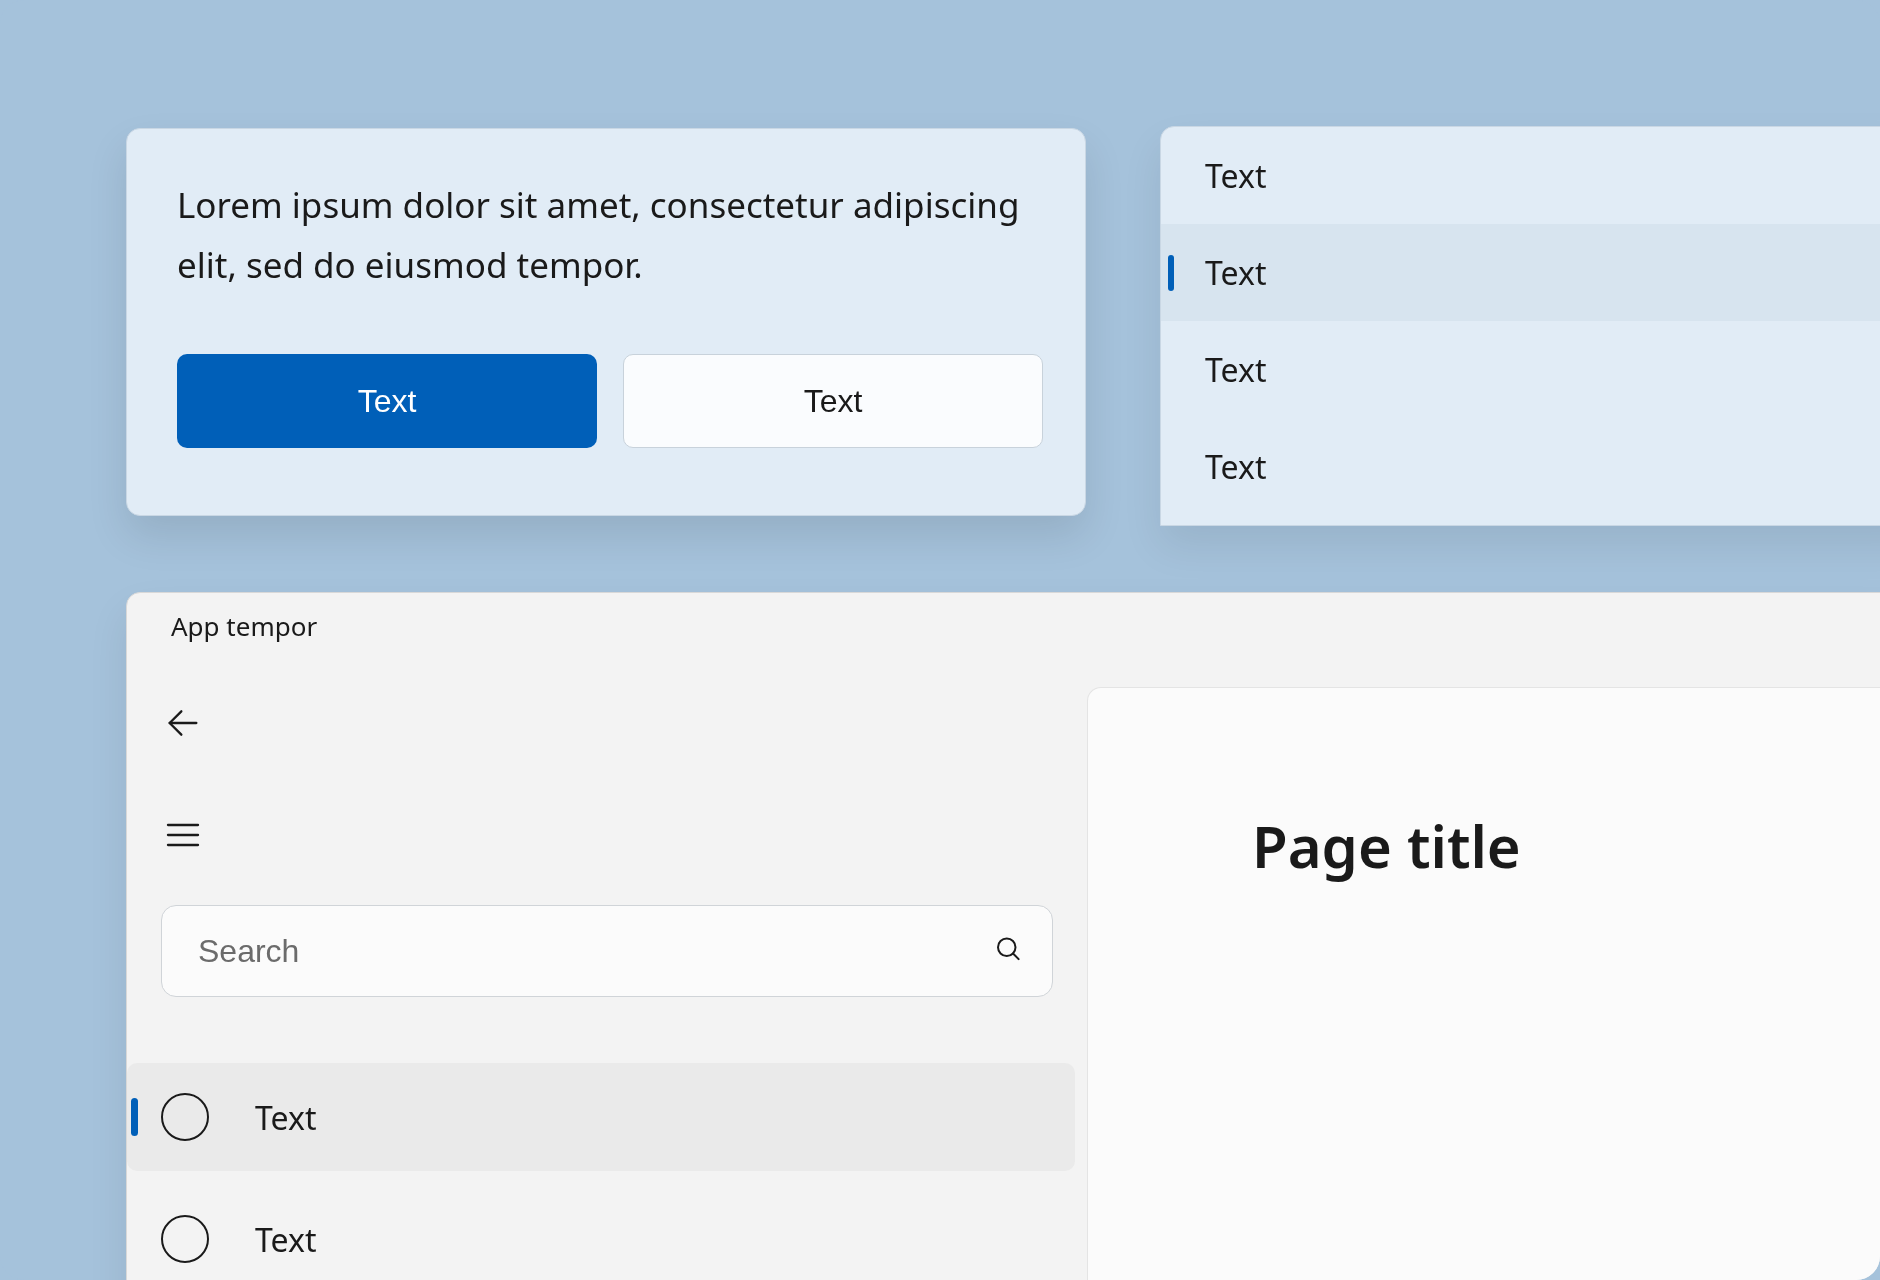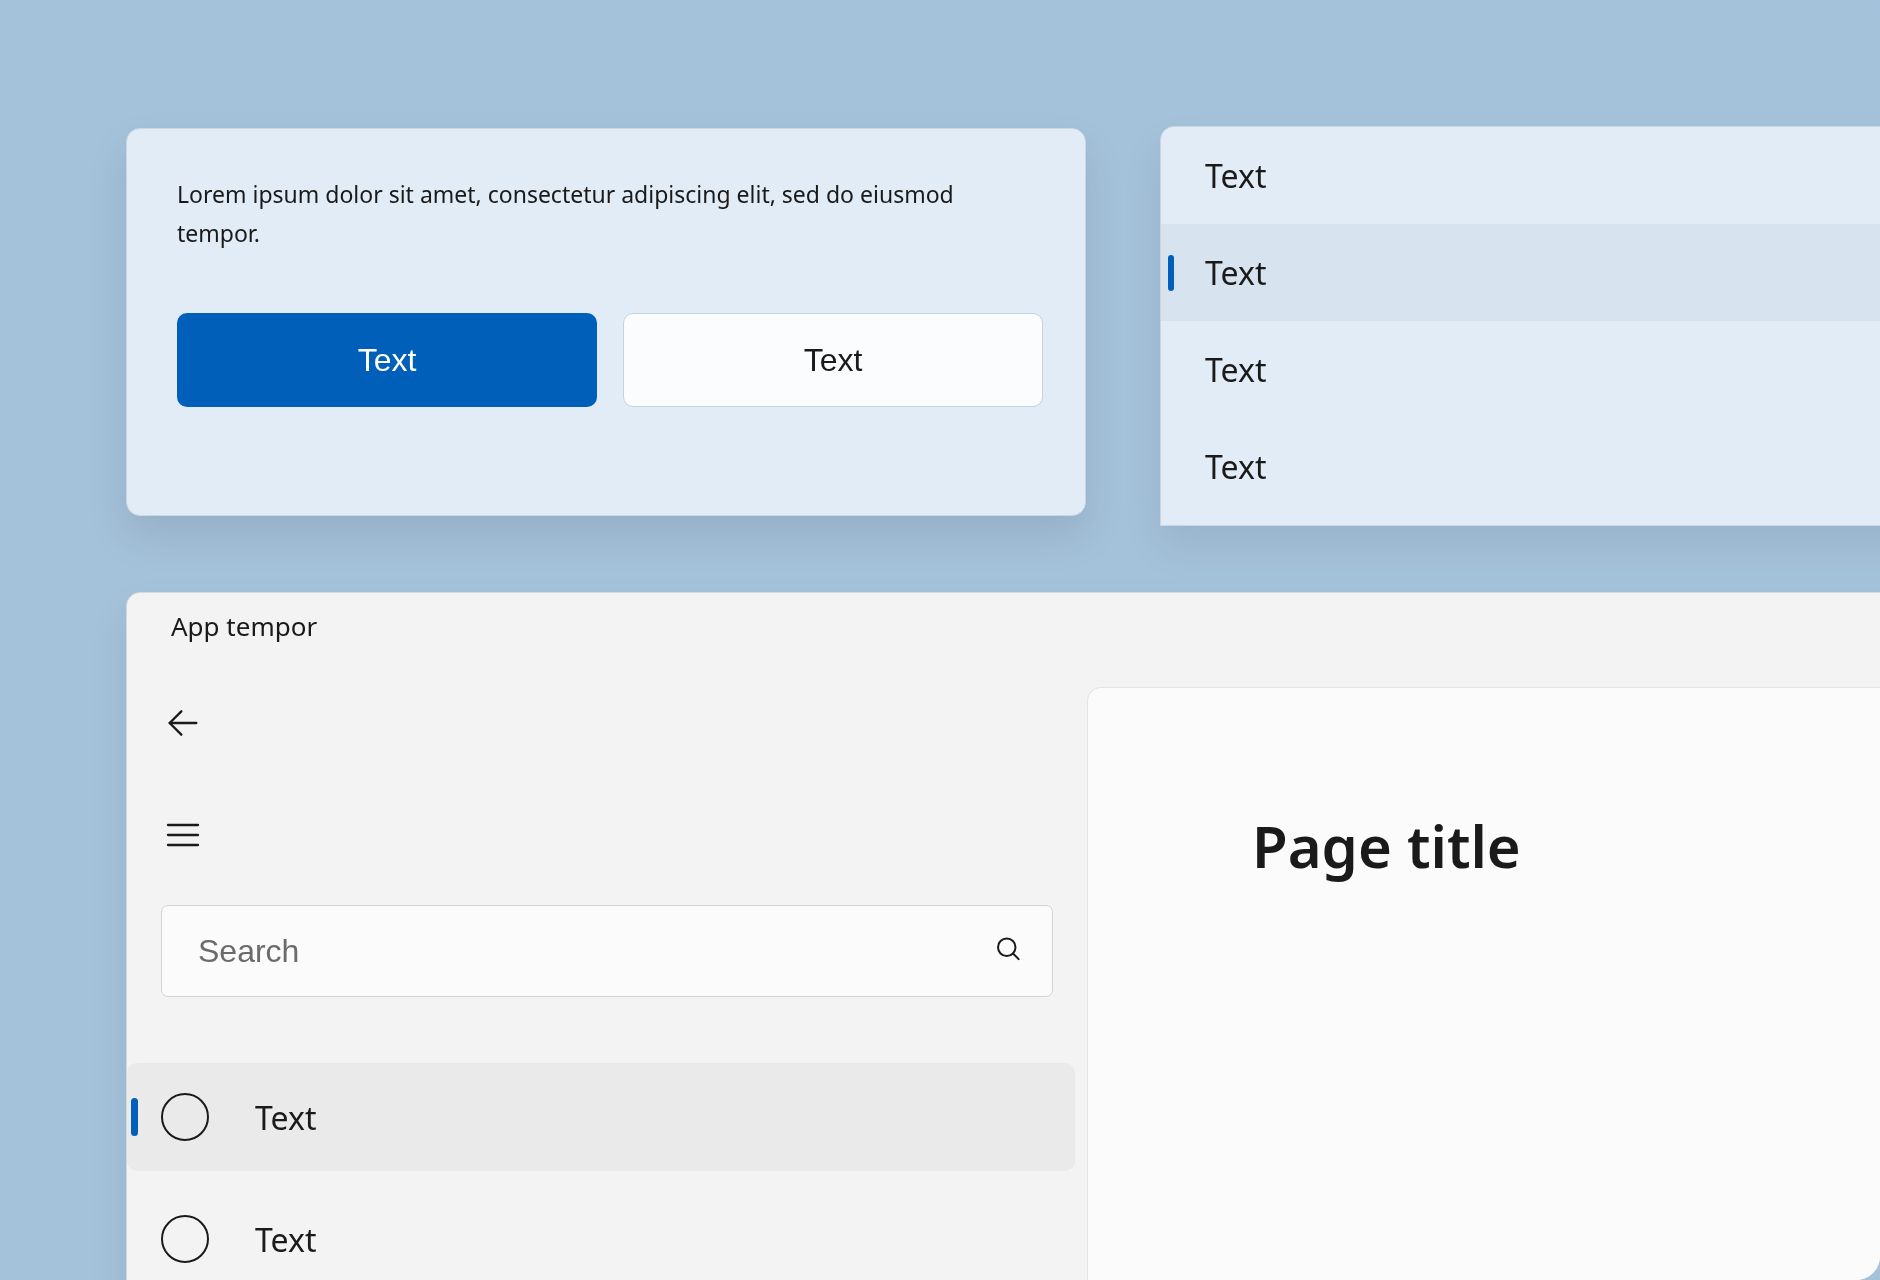"Lorem ipsum dolor sit amet," .dialog-text { font-size: 23px -> 35px }
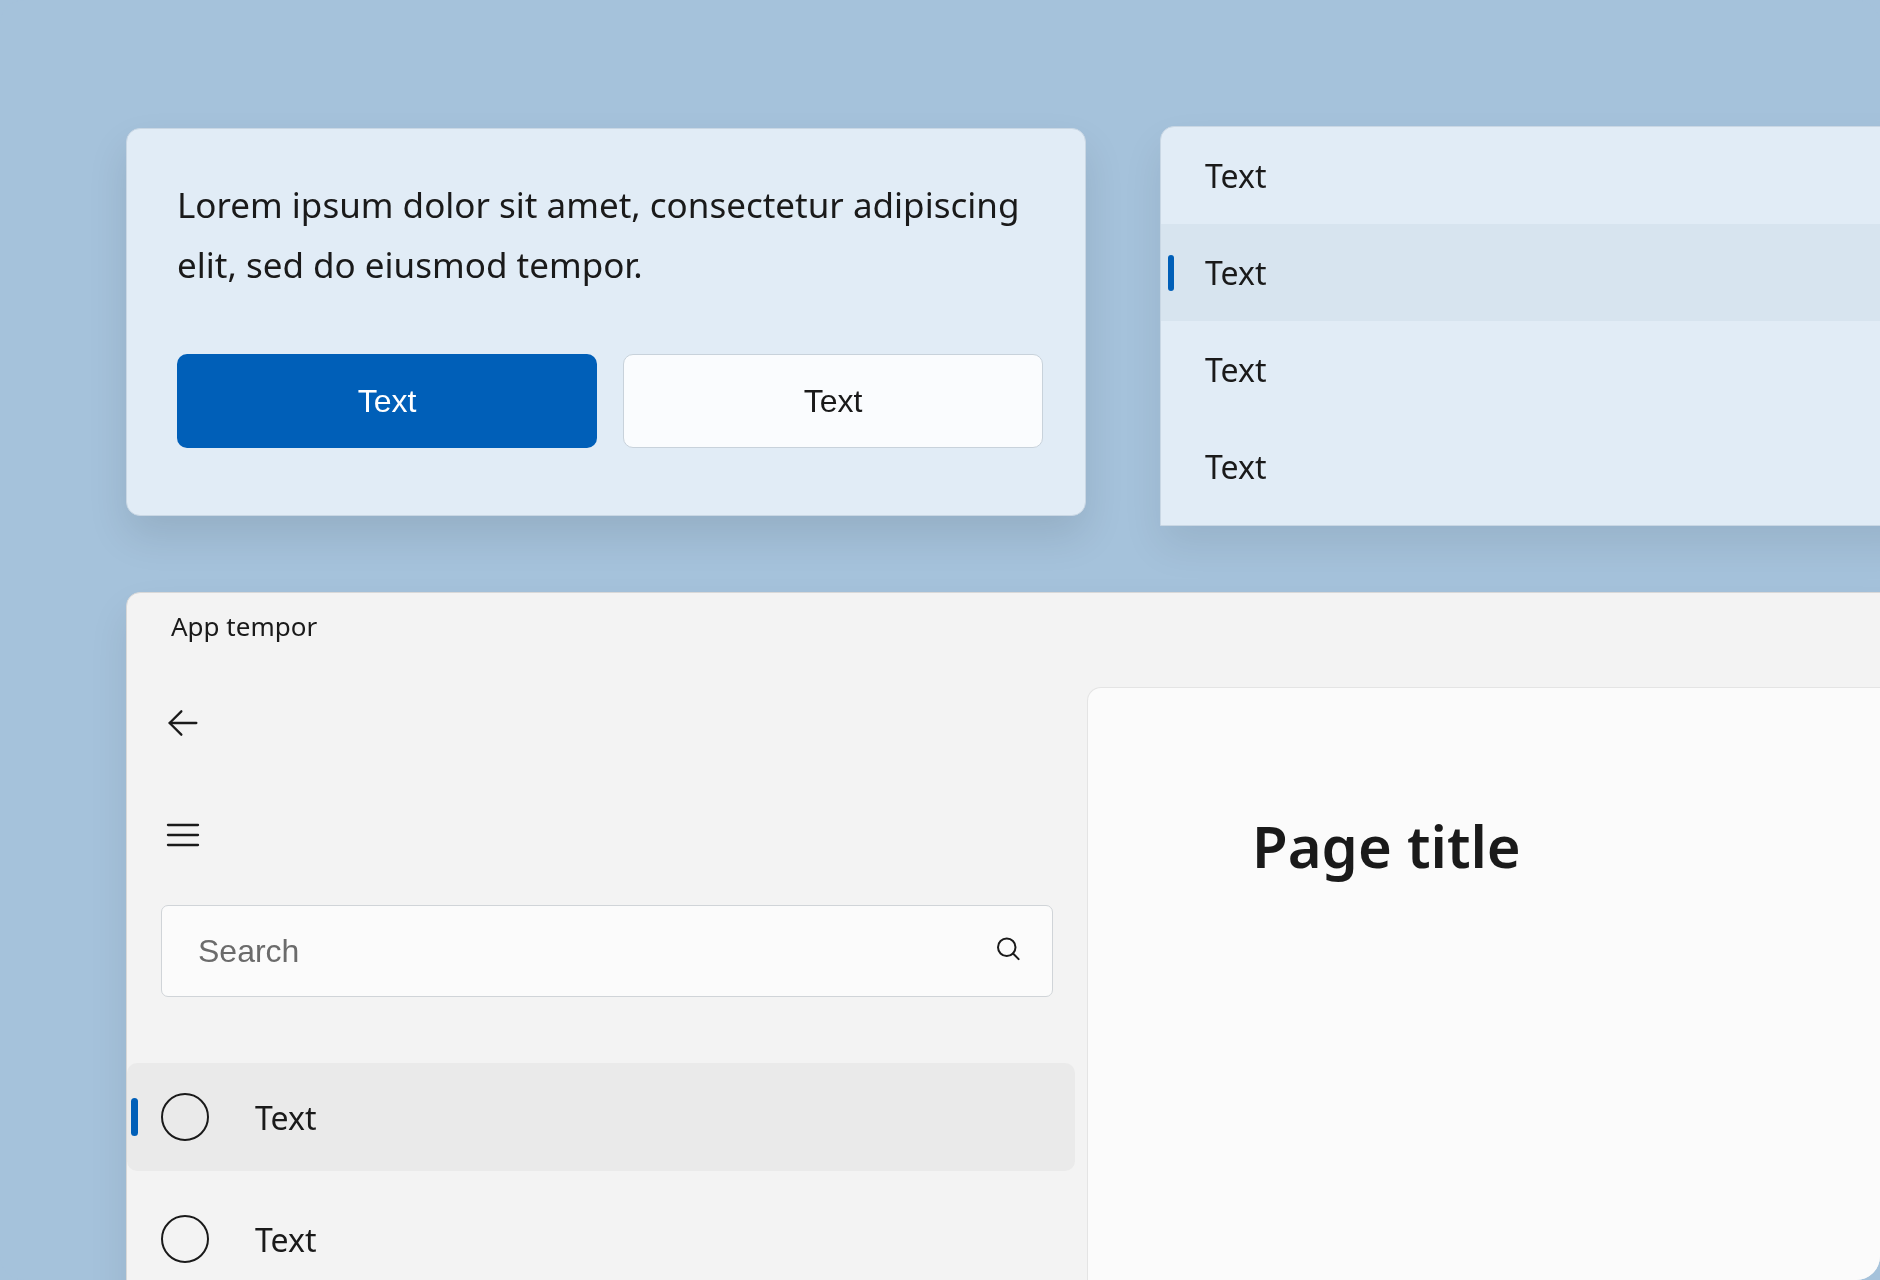"Search" .search-input { border-radius: 7px -> 15px }
